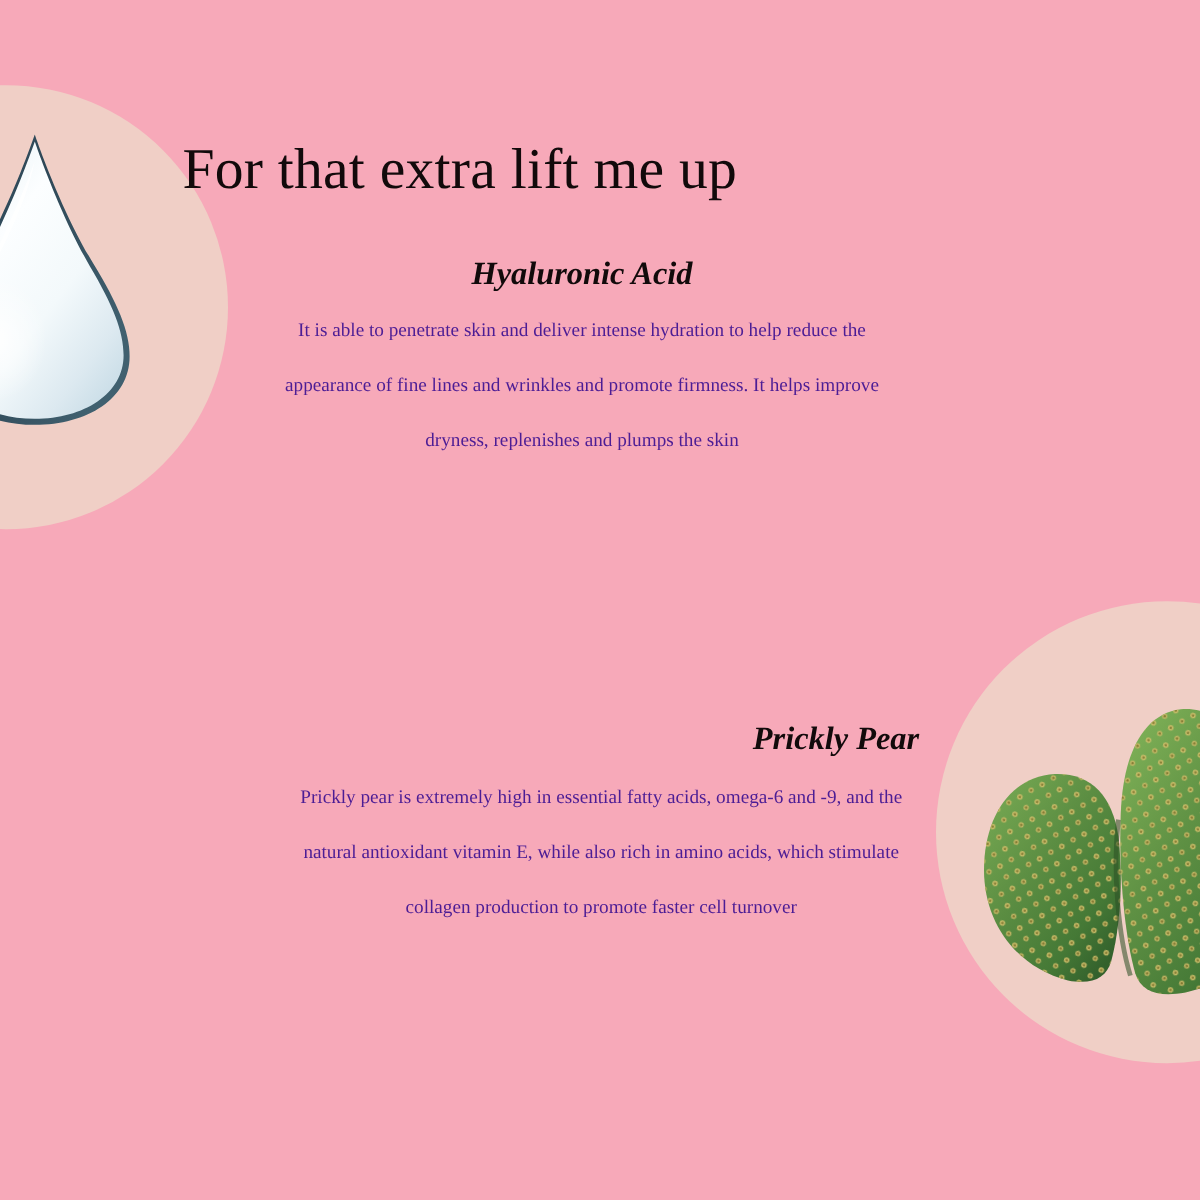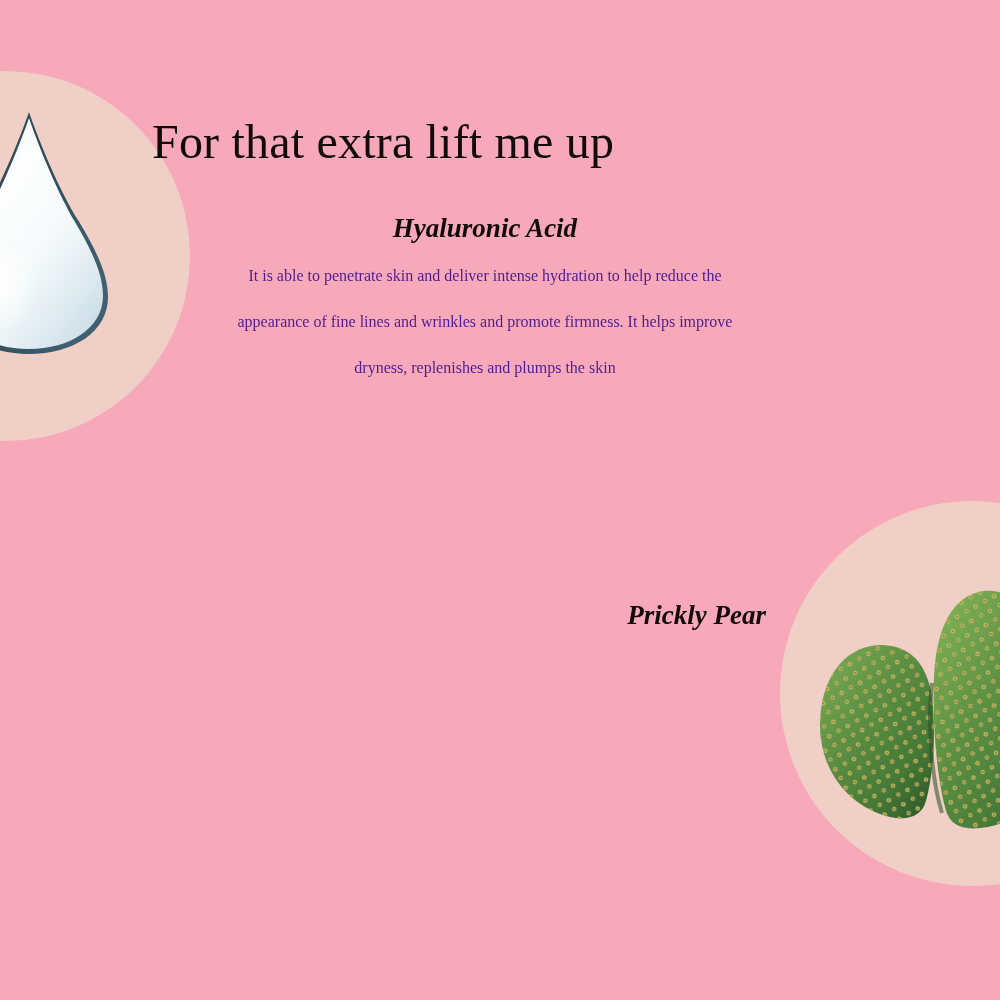"Prickly pear is extremely high" p.section-body { html: none -> <p>Prickly pear is extremely high in essential fatty acids, omega-6 and -9, and the natural antioxidant vitamin E, while also rich in amino acids, which stimulate collagen production to promote faster cell turnover</p> }
